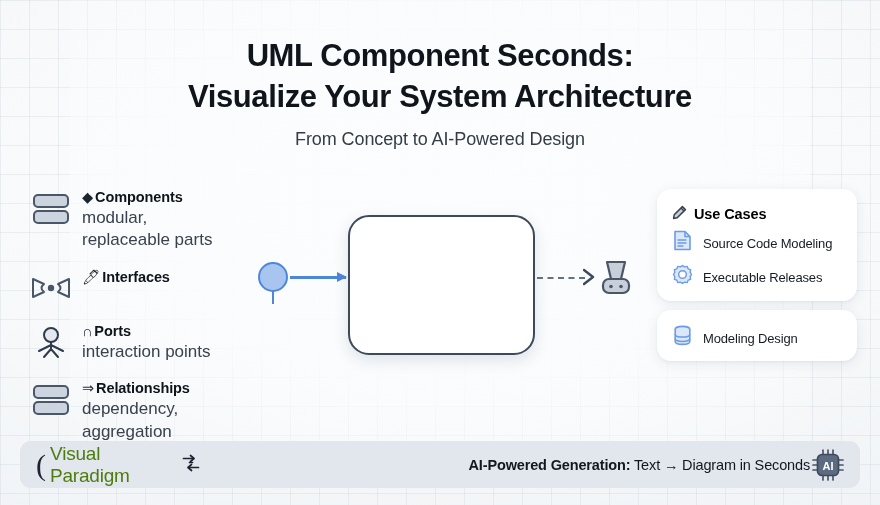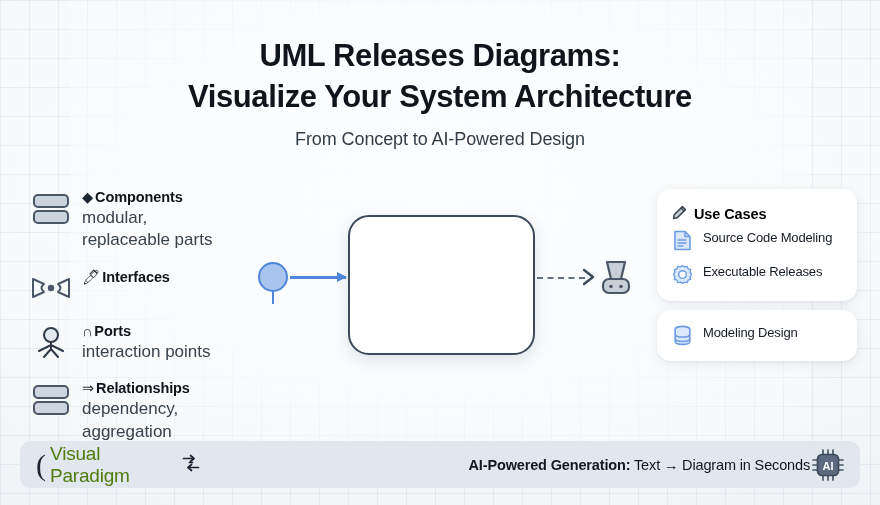"UML Releases Diagrams:" div.title-line { text: Releases Diagrams -> Component Seconds }
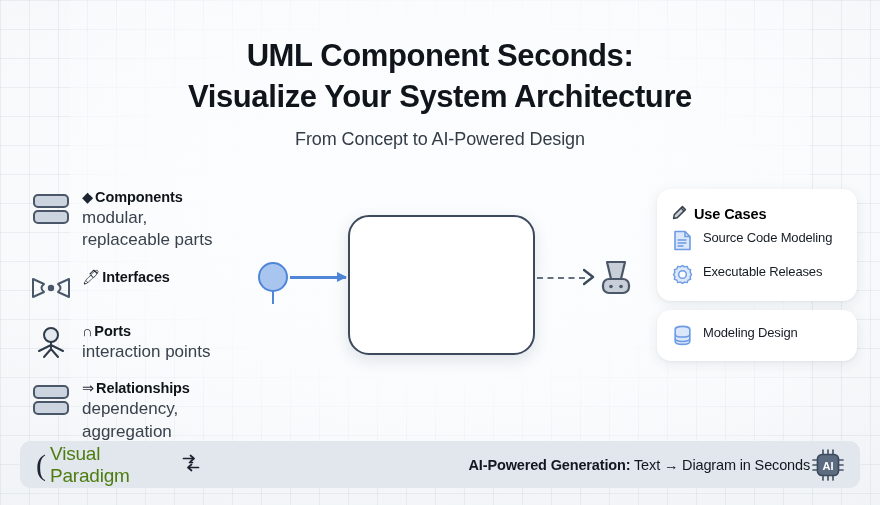"Source Code Modeling" .uc-row { align-items: flex-start -> flex-end }
